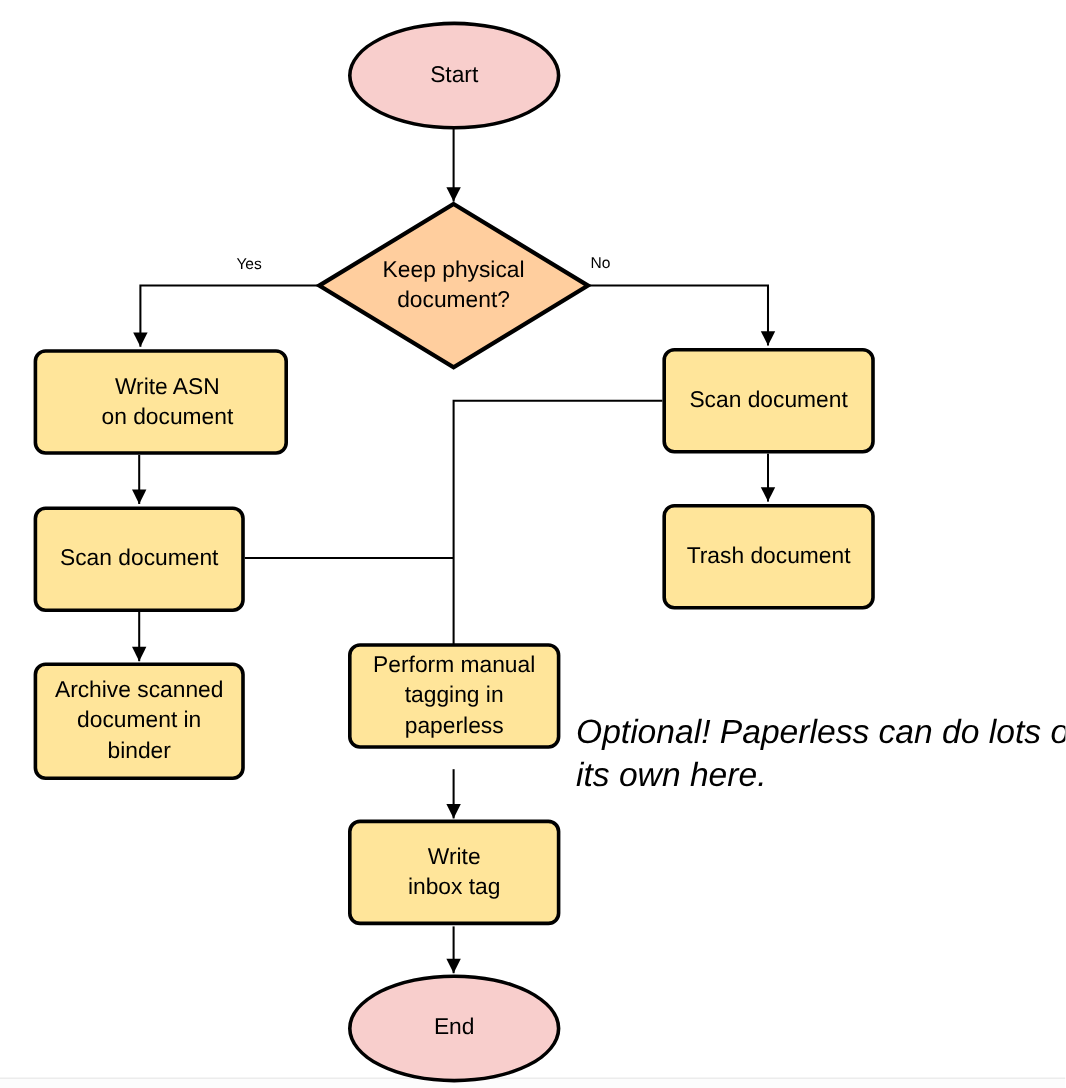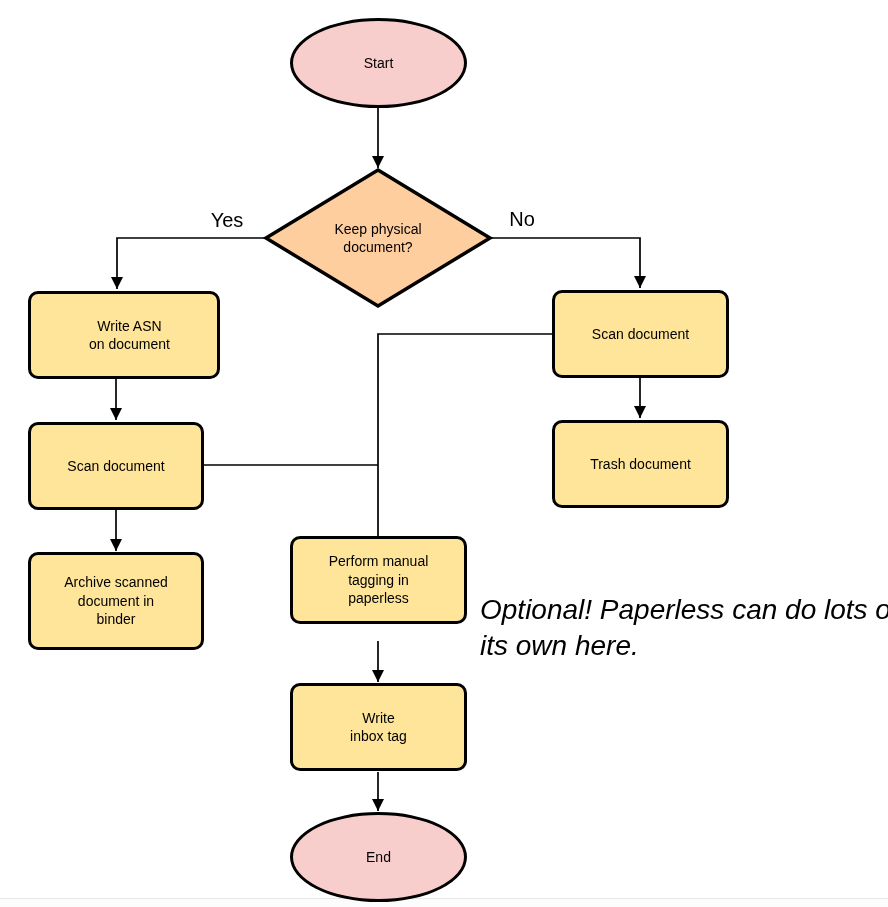"Start" .node { font-size: 14px -> 19px }
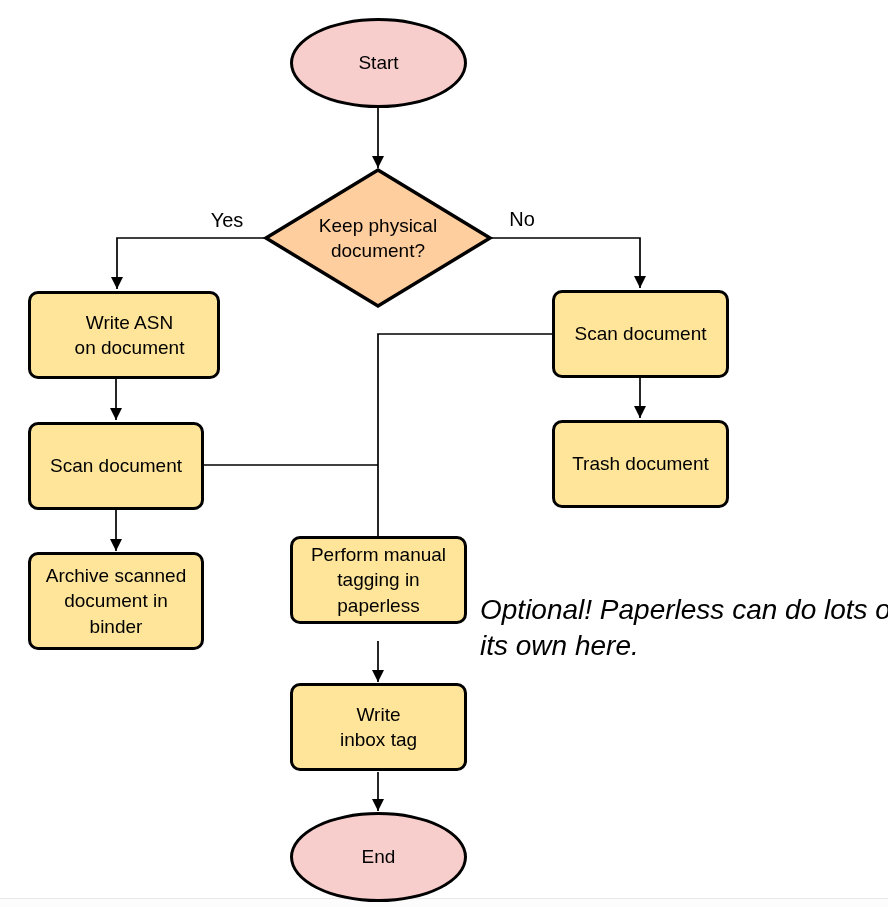"Yes" .edge-label { font-size: 20px -> 13px; text-align: center -> left }
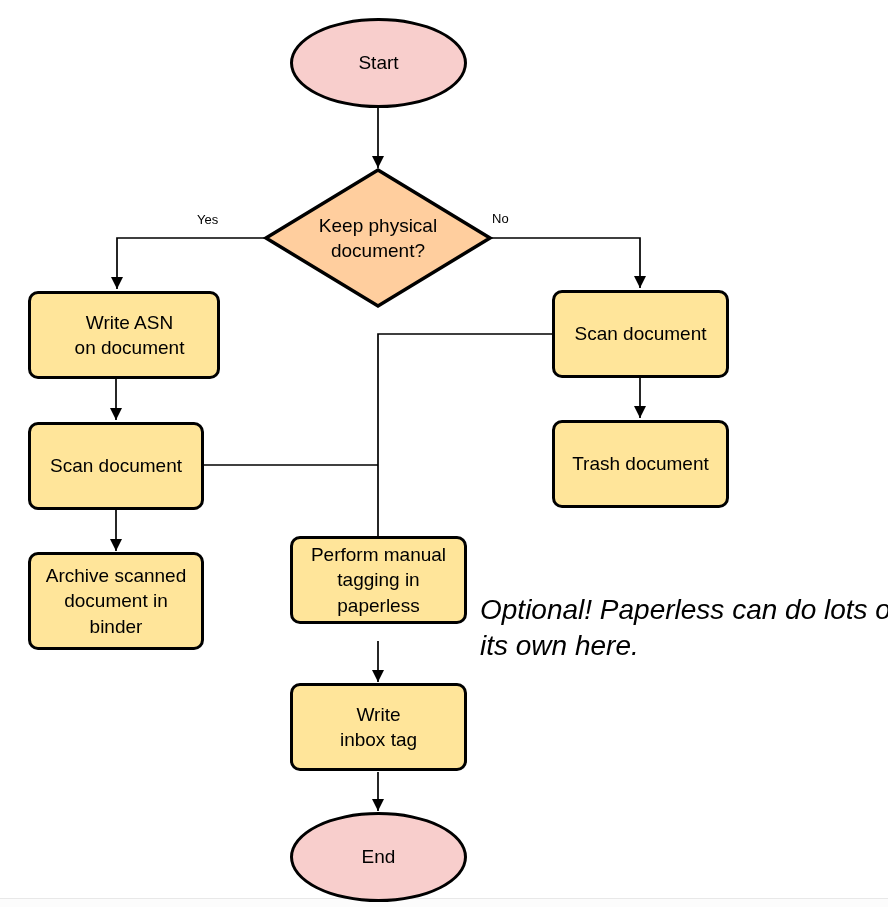"Write ASN" .n-write { width: 192px -> 212px }
